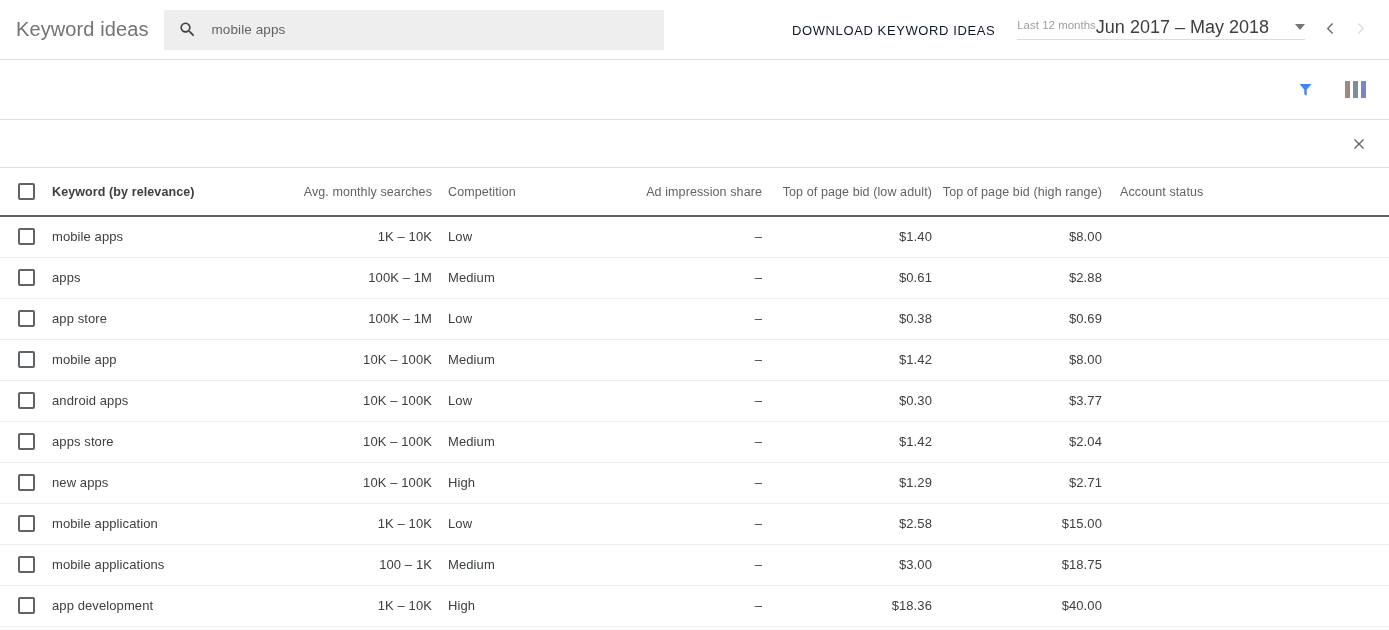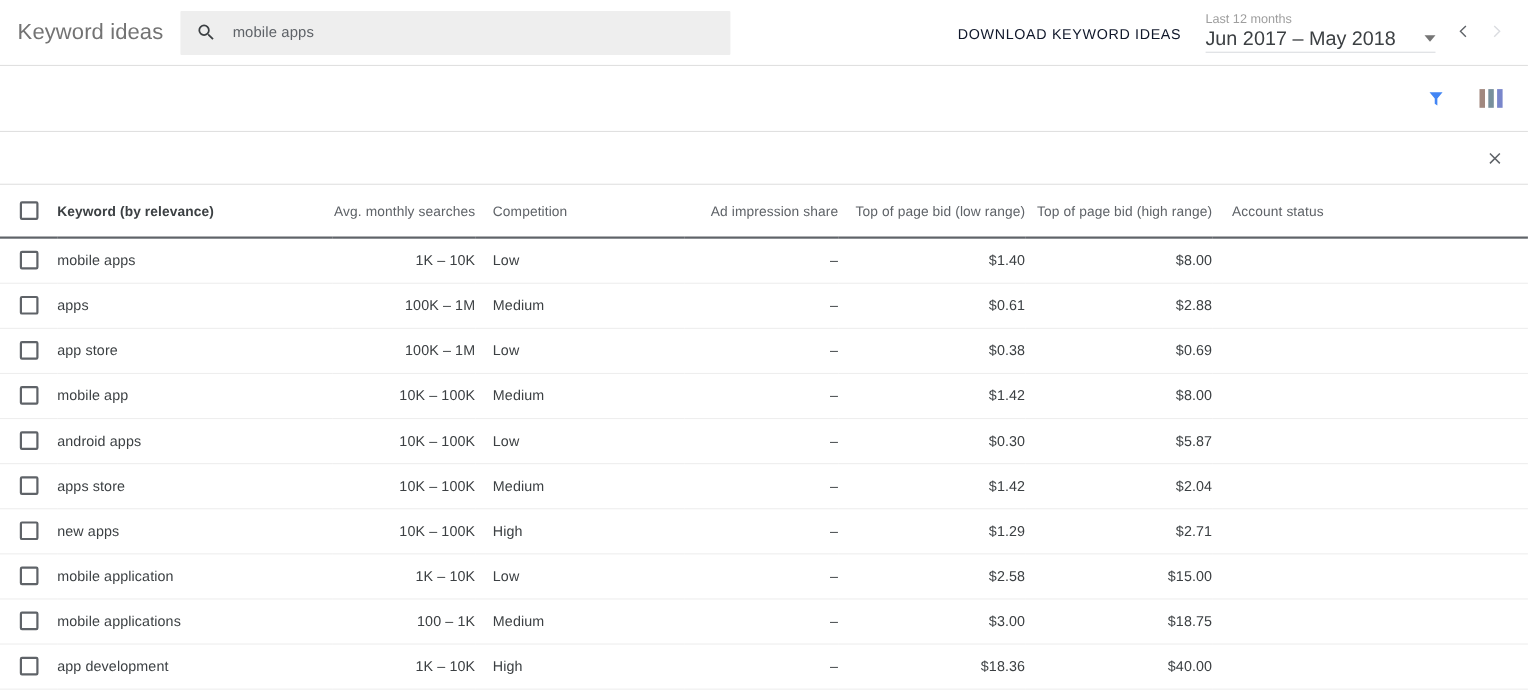"Last 12 months" .daterange { flex-direction: column -> none }
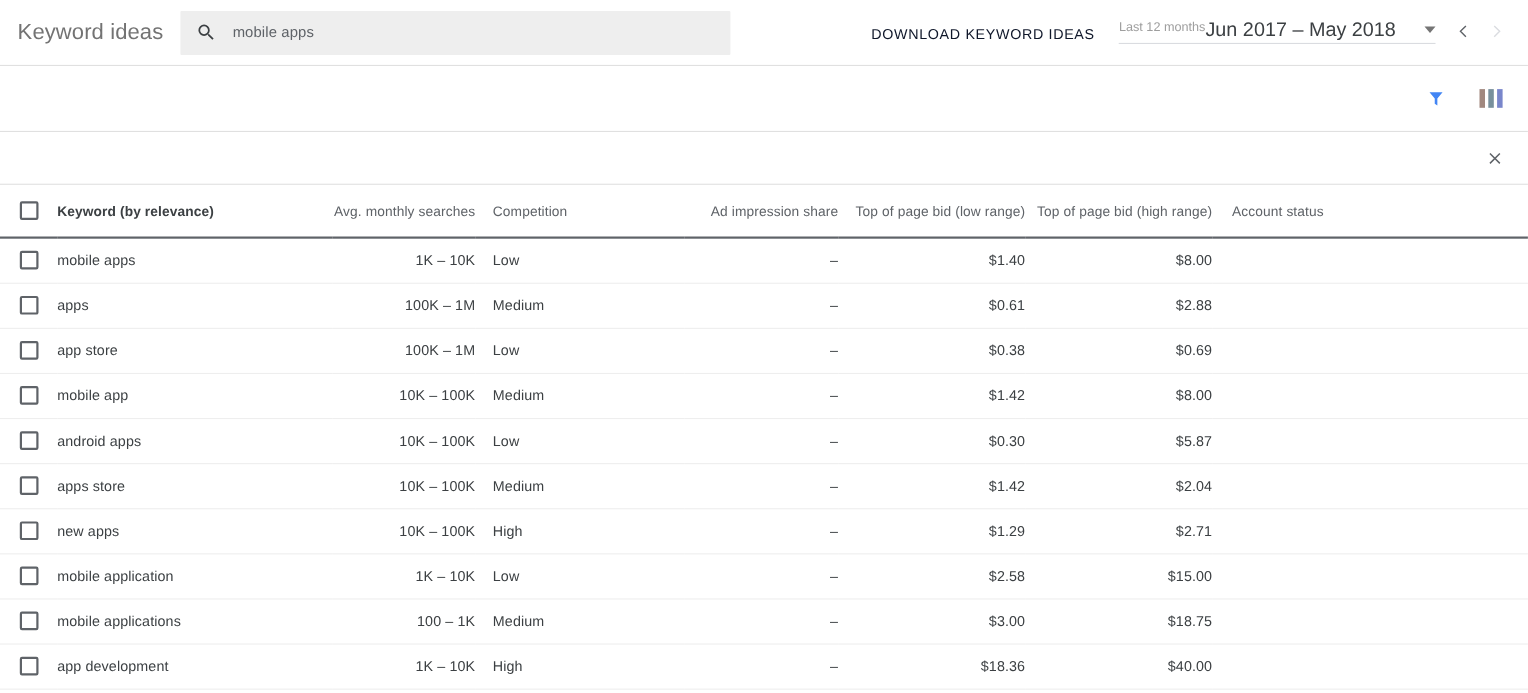"Top of page bid (low" th.c-low { text: range -> adult }
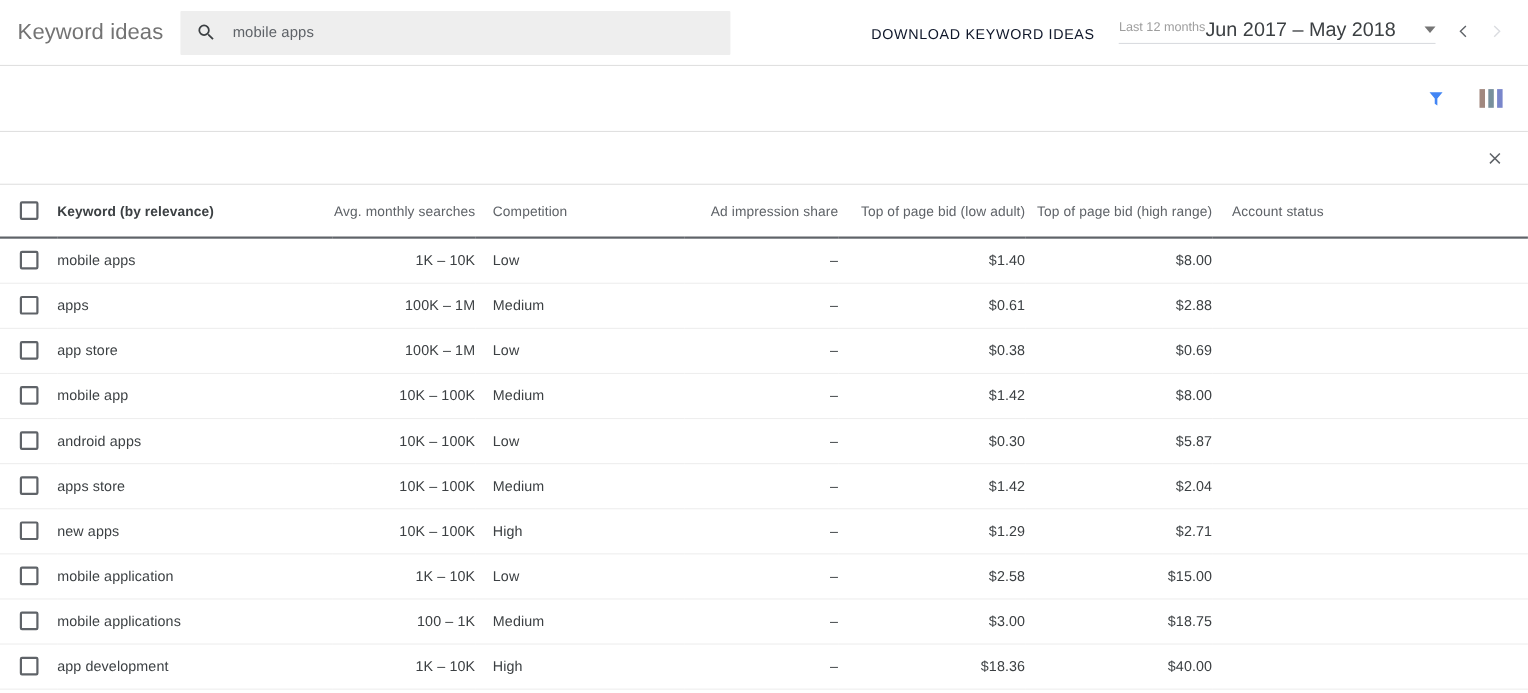"$5.87" td.c-high { text: $5.87 -> $3.77 }
